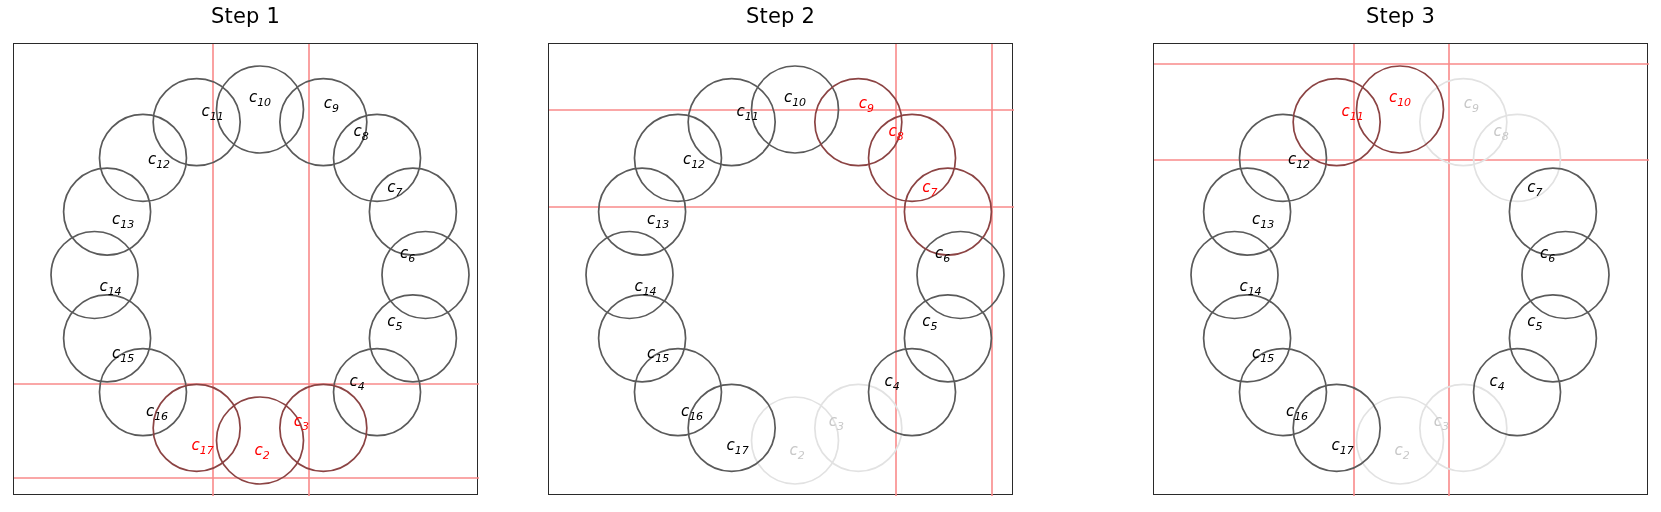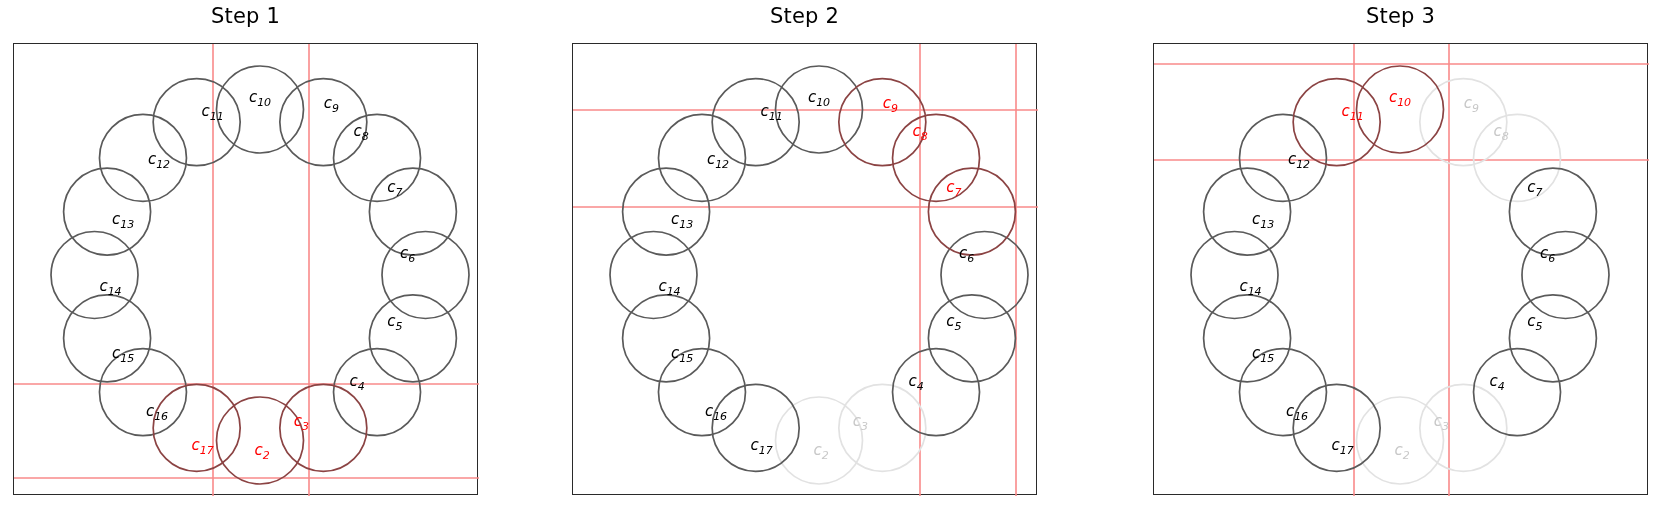"Step 2" div.panel { left: 532px -> 508px }
